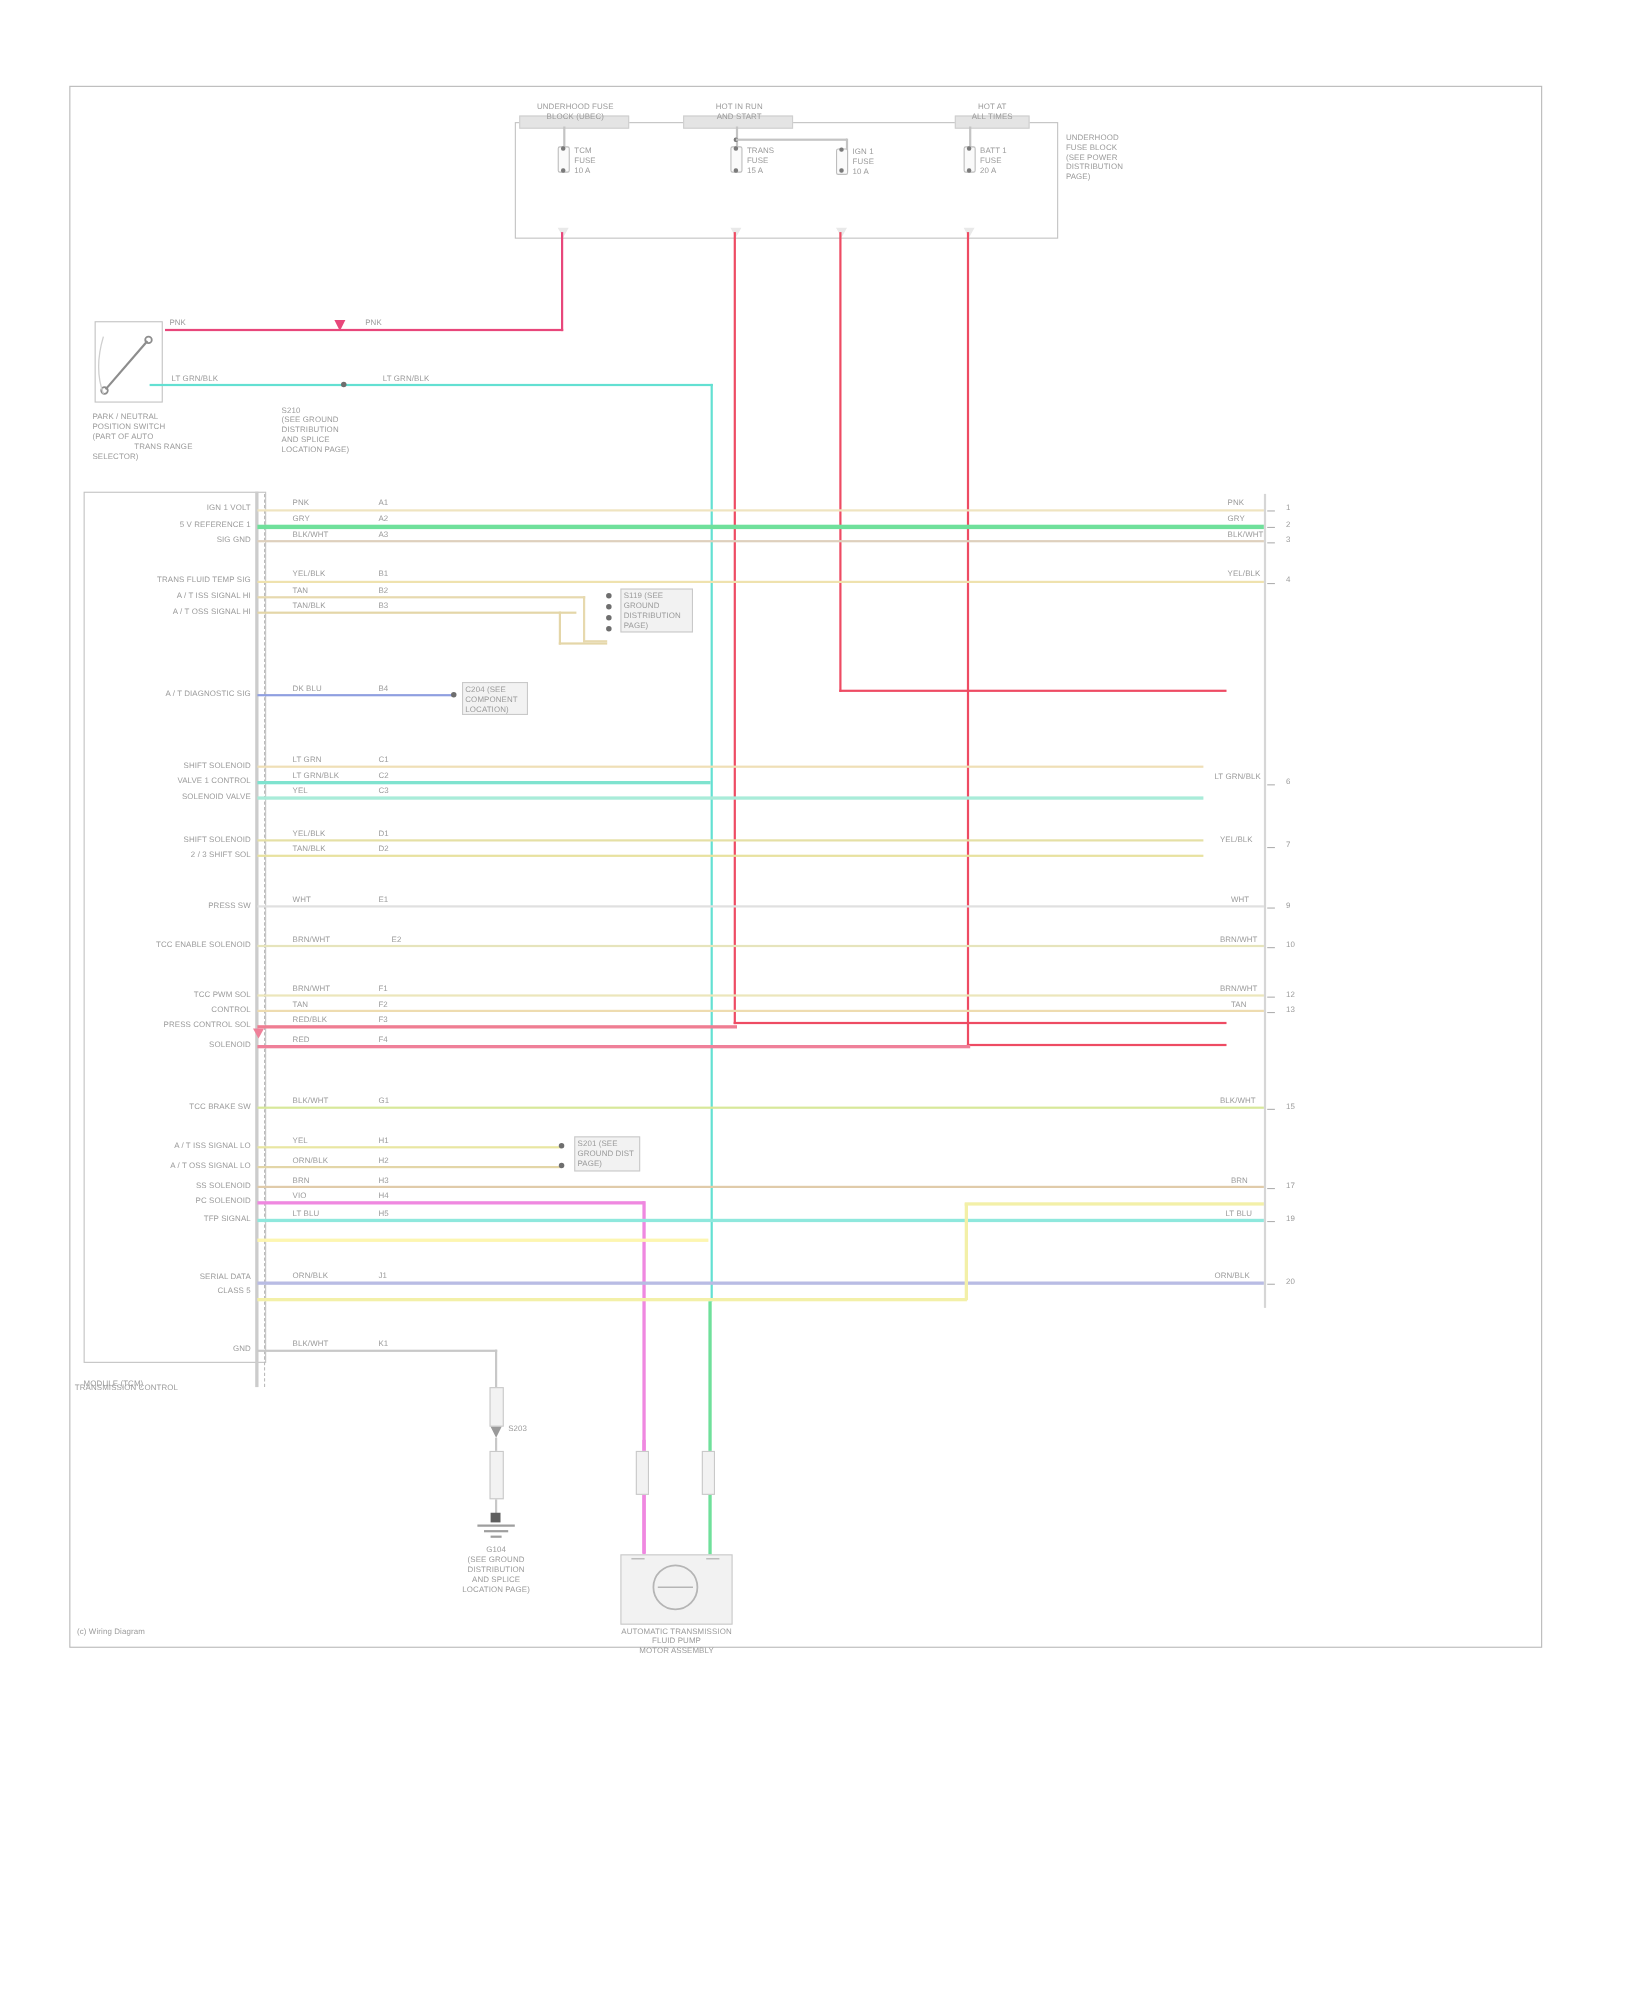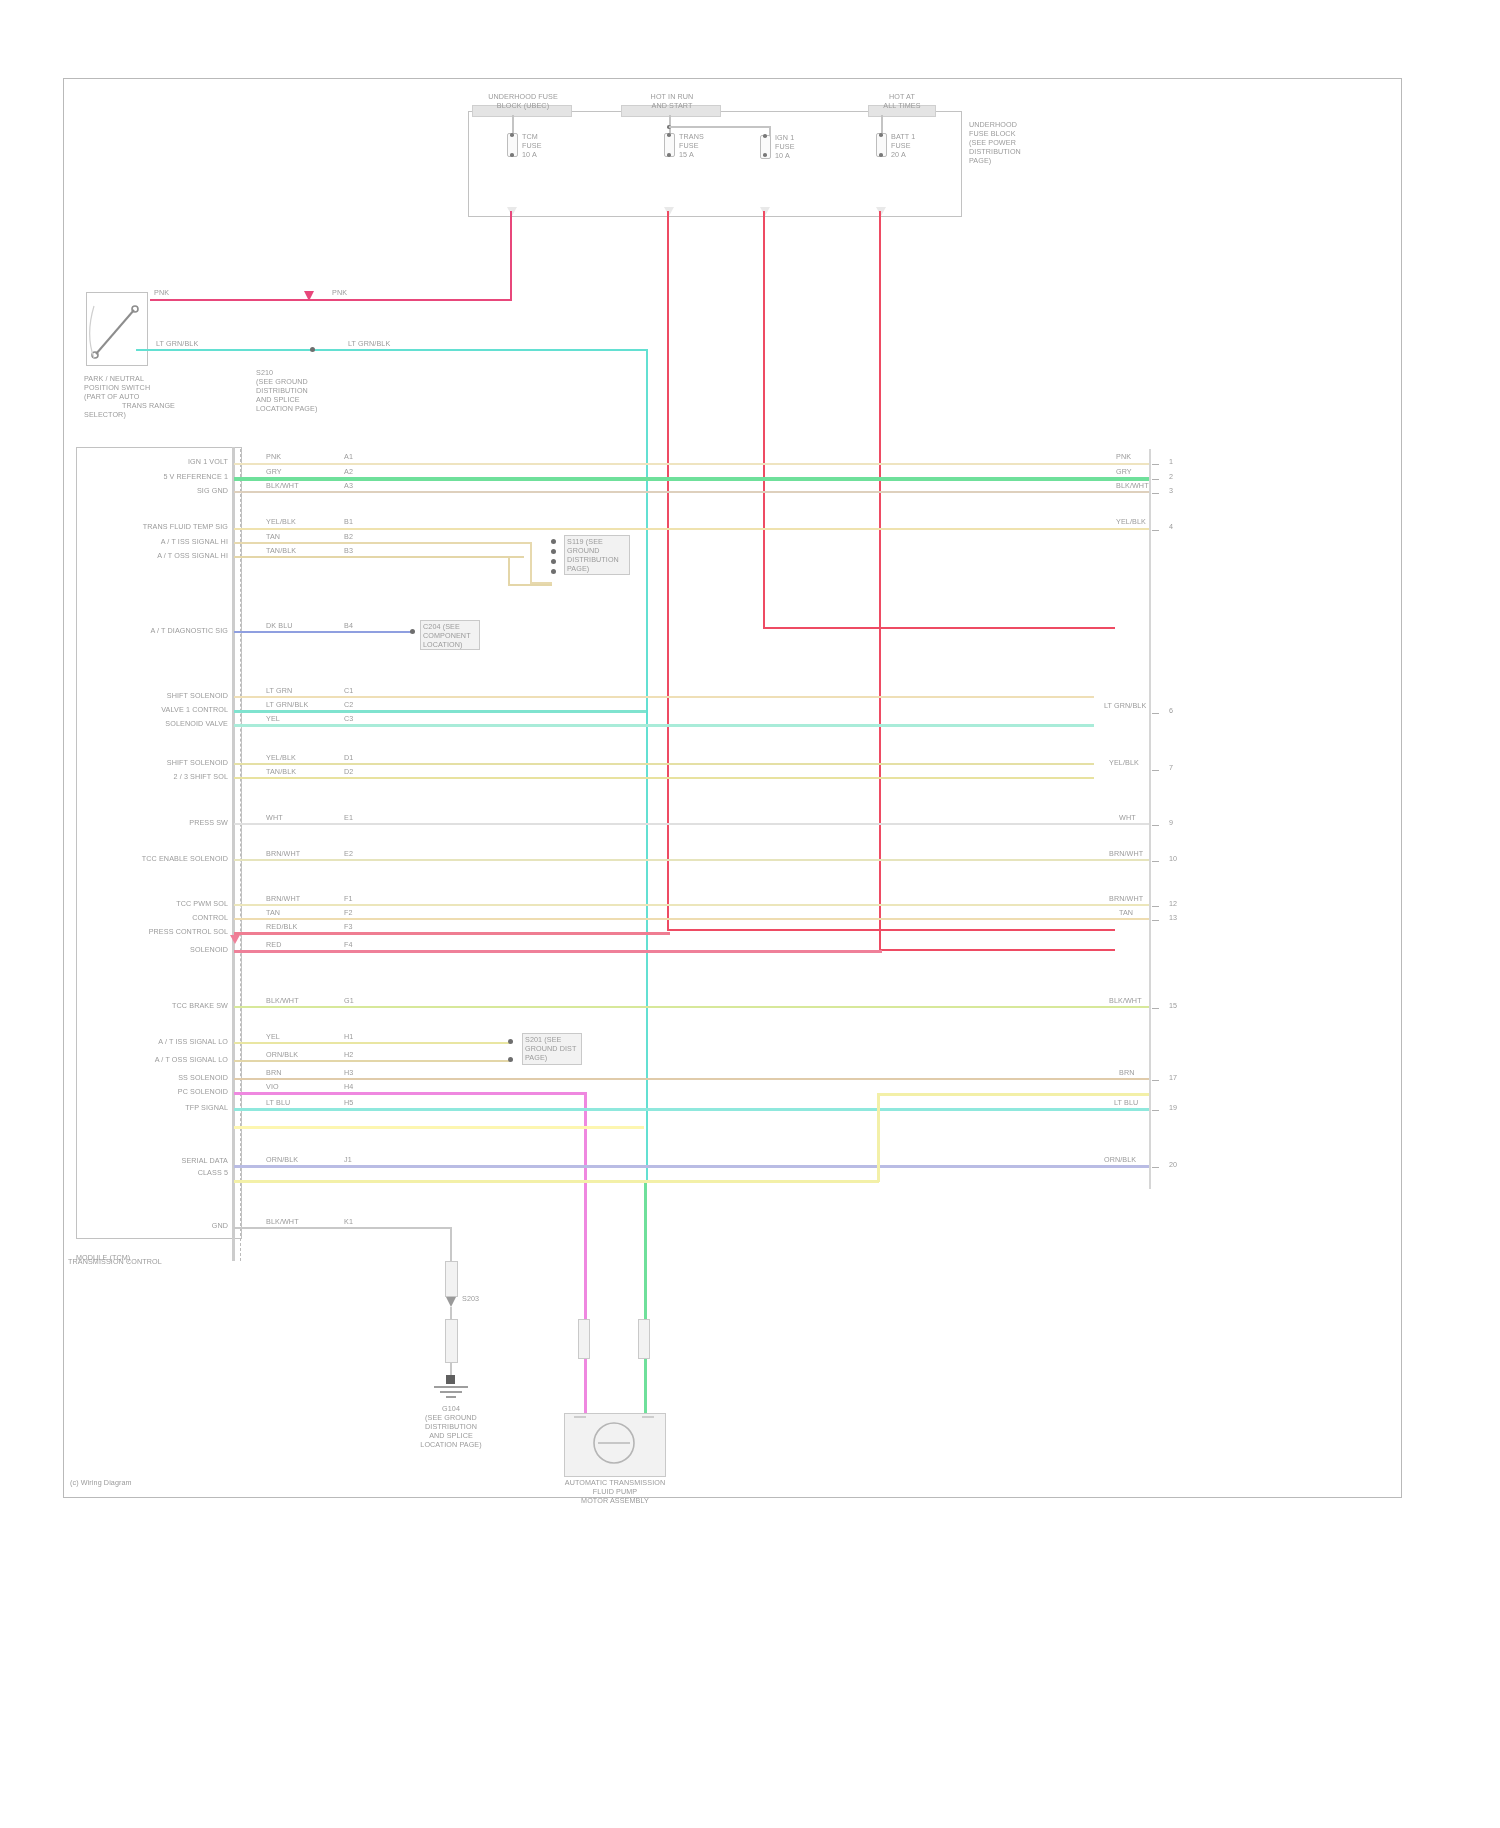"E2" div.lbl { left: 280px -> 292px }
